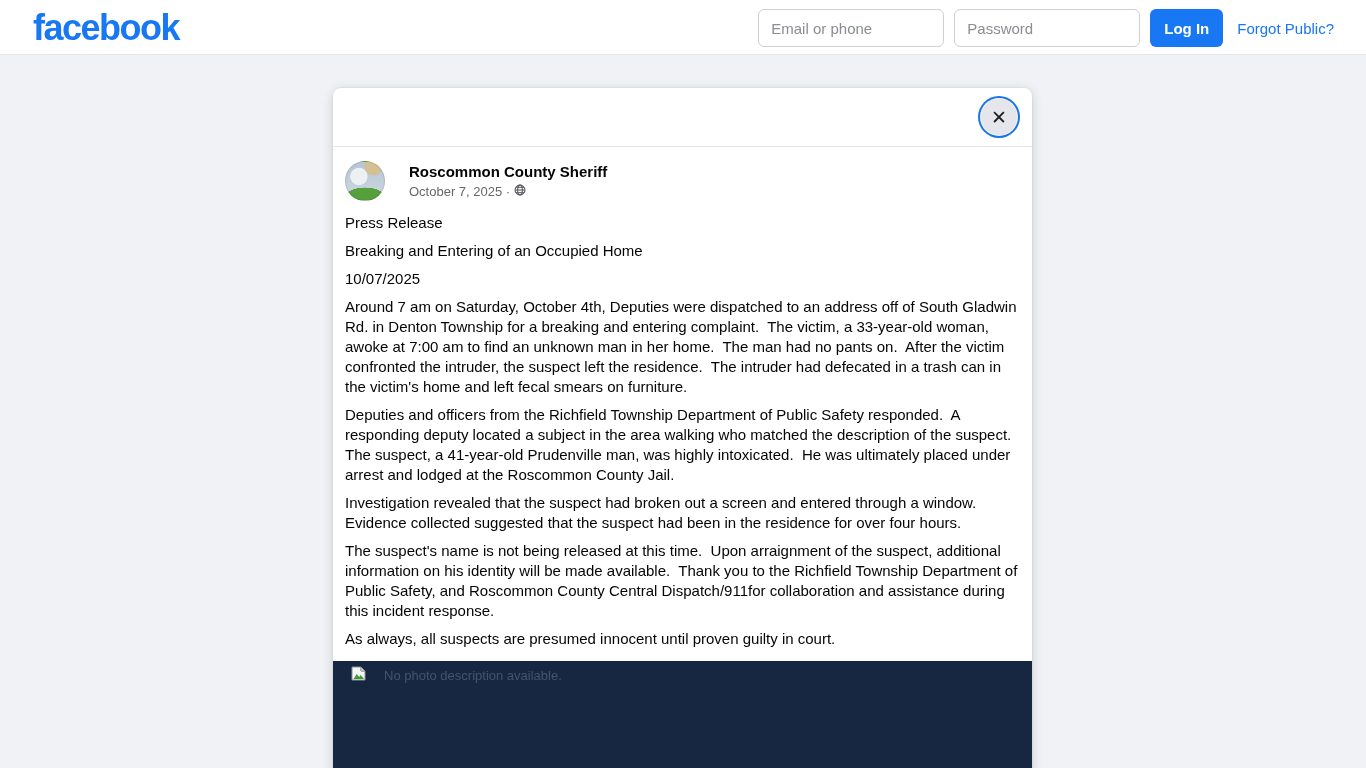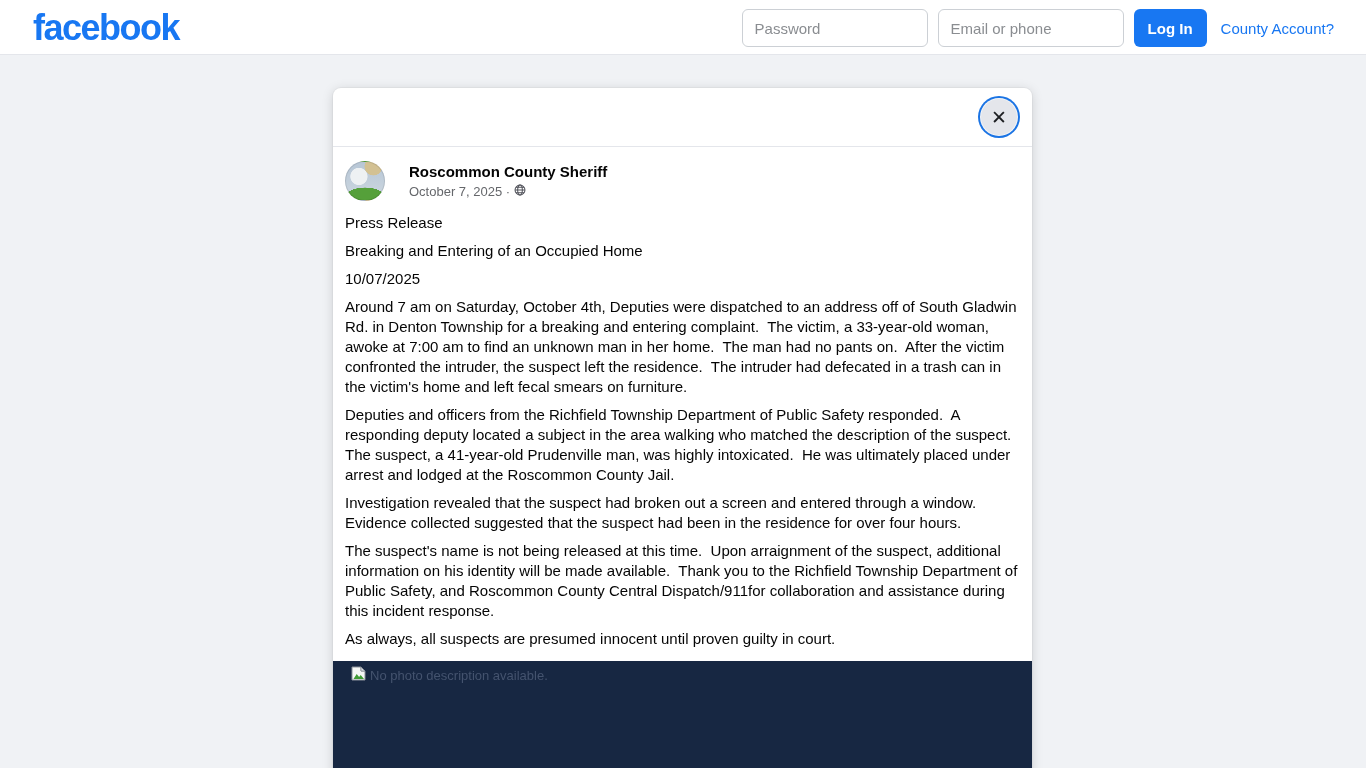"Password" input.auth-input { order: before "Email or phone" -> after "Email or phone" }
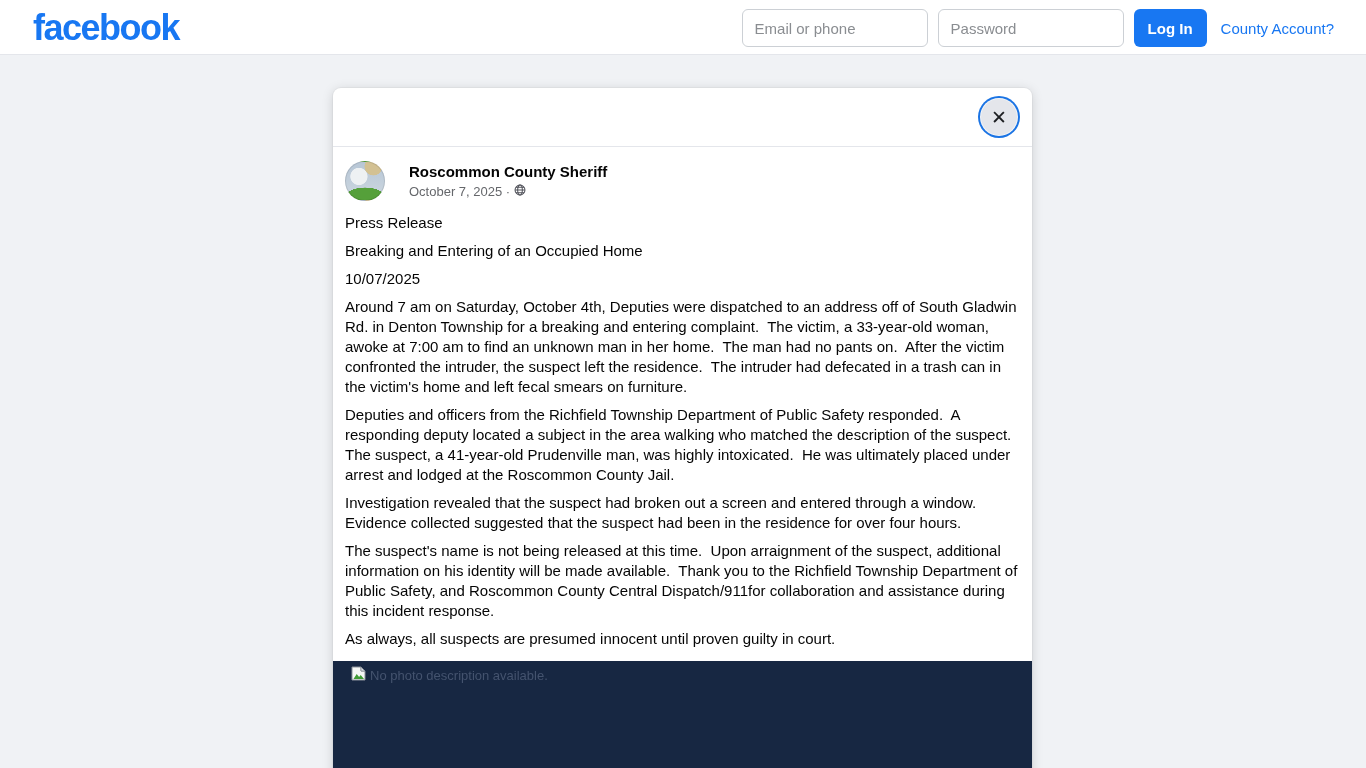"County Account?" a.forgot-link { text: County Account -> Forgot Public }
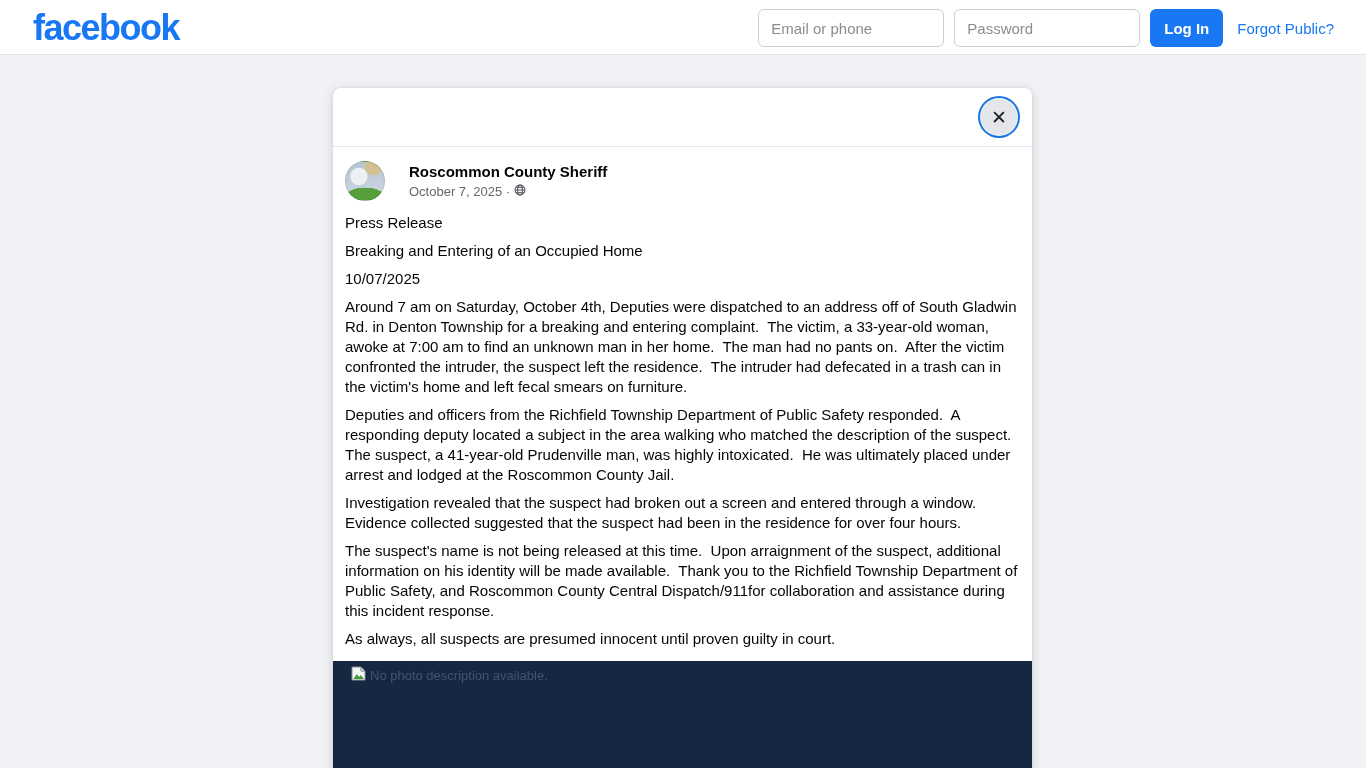"No photo description available." .alt-row { gap: 3px -> 17px }
